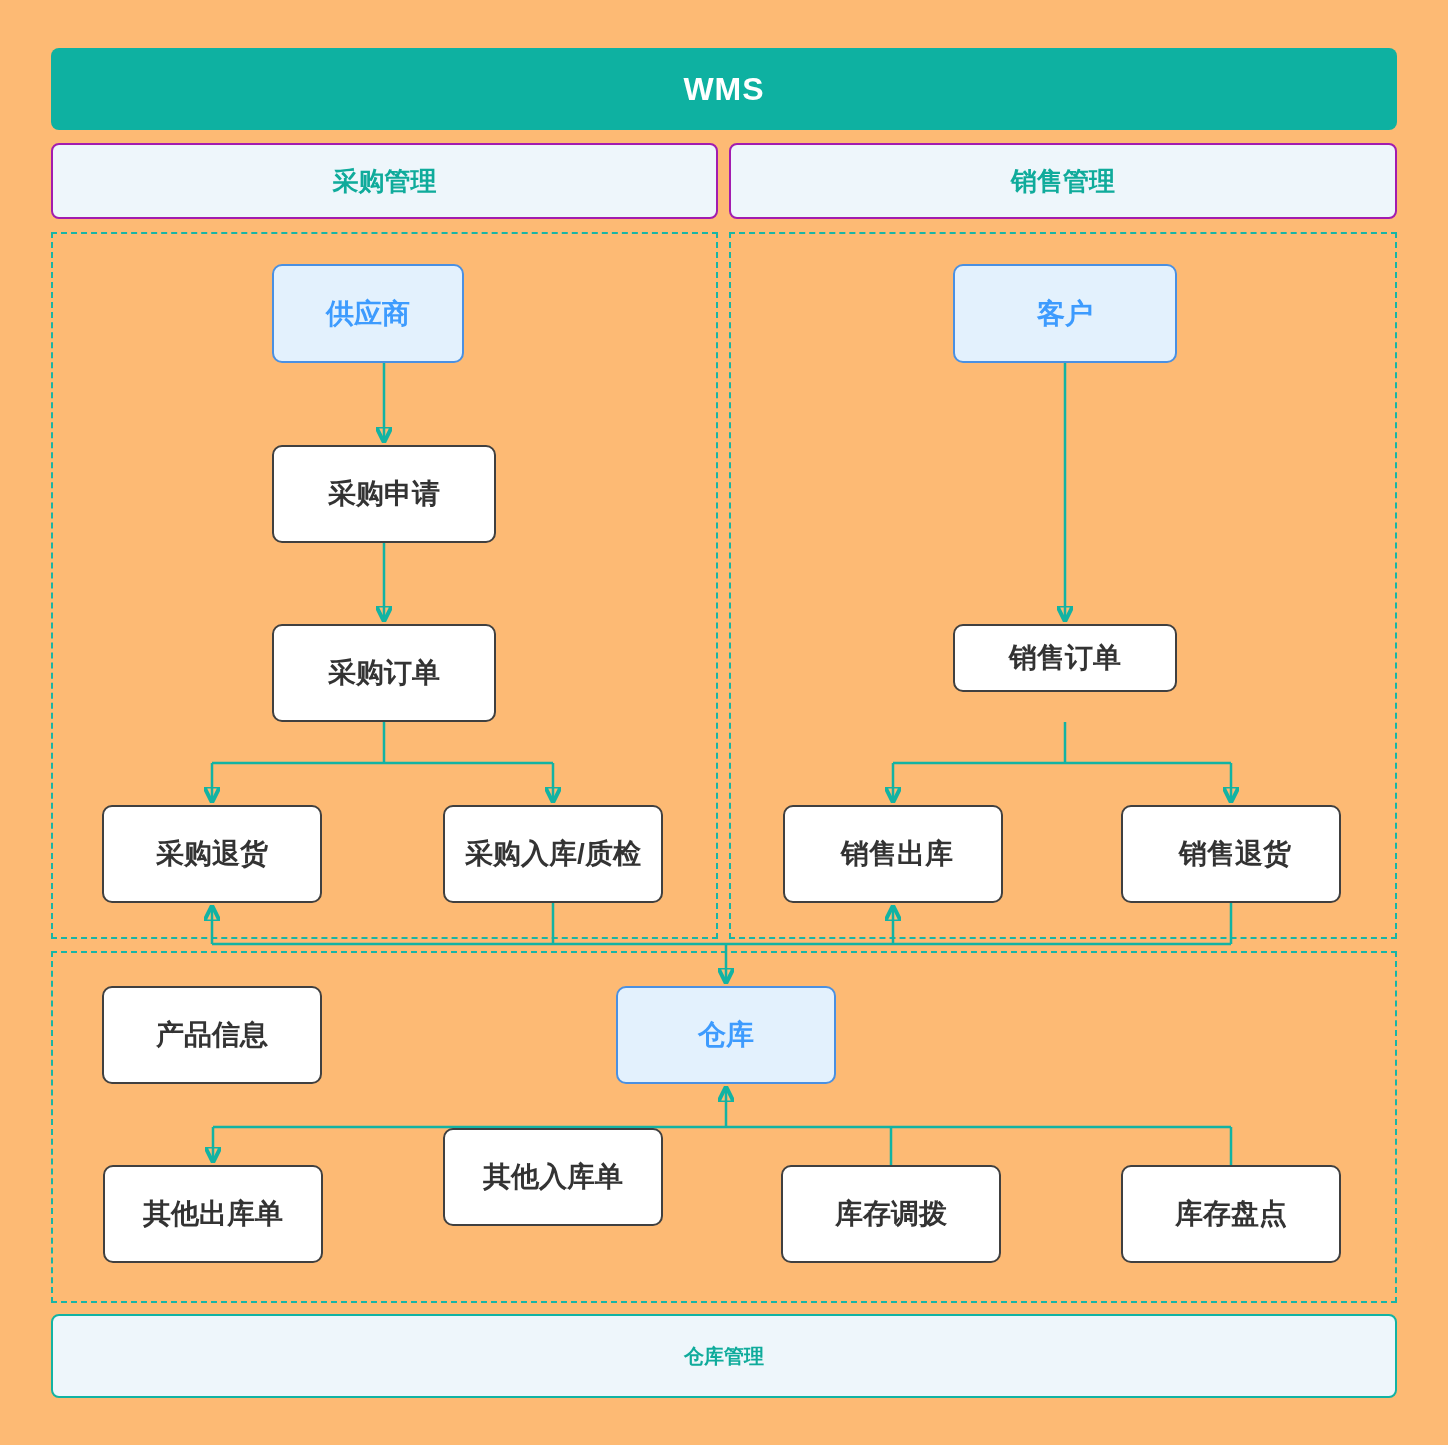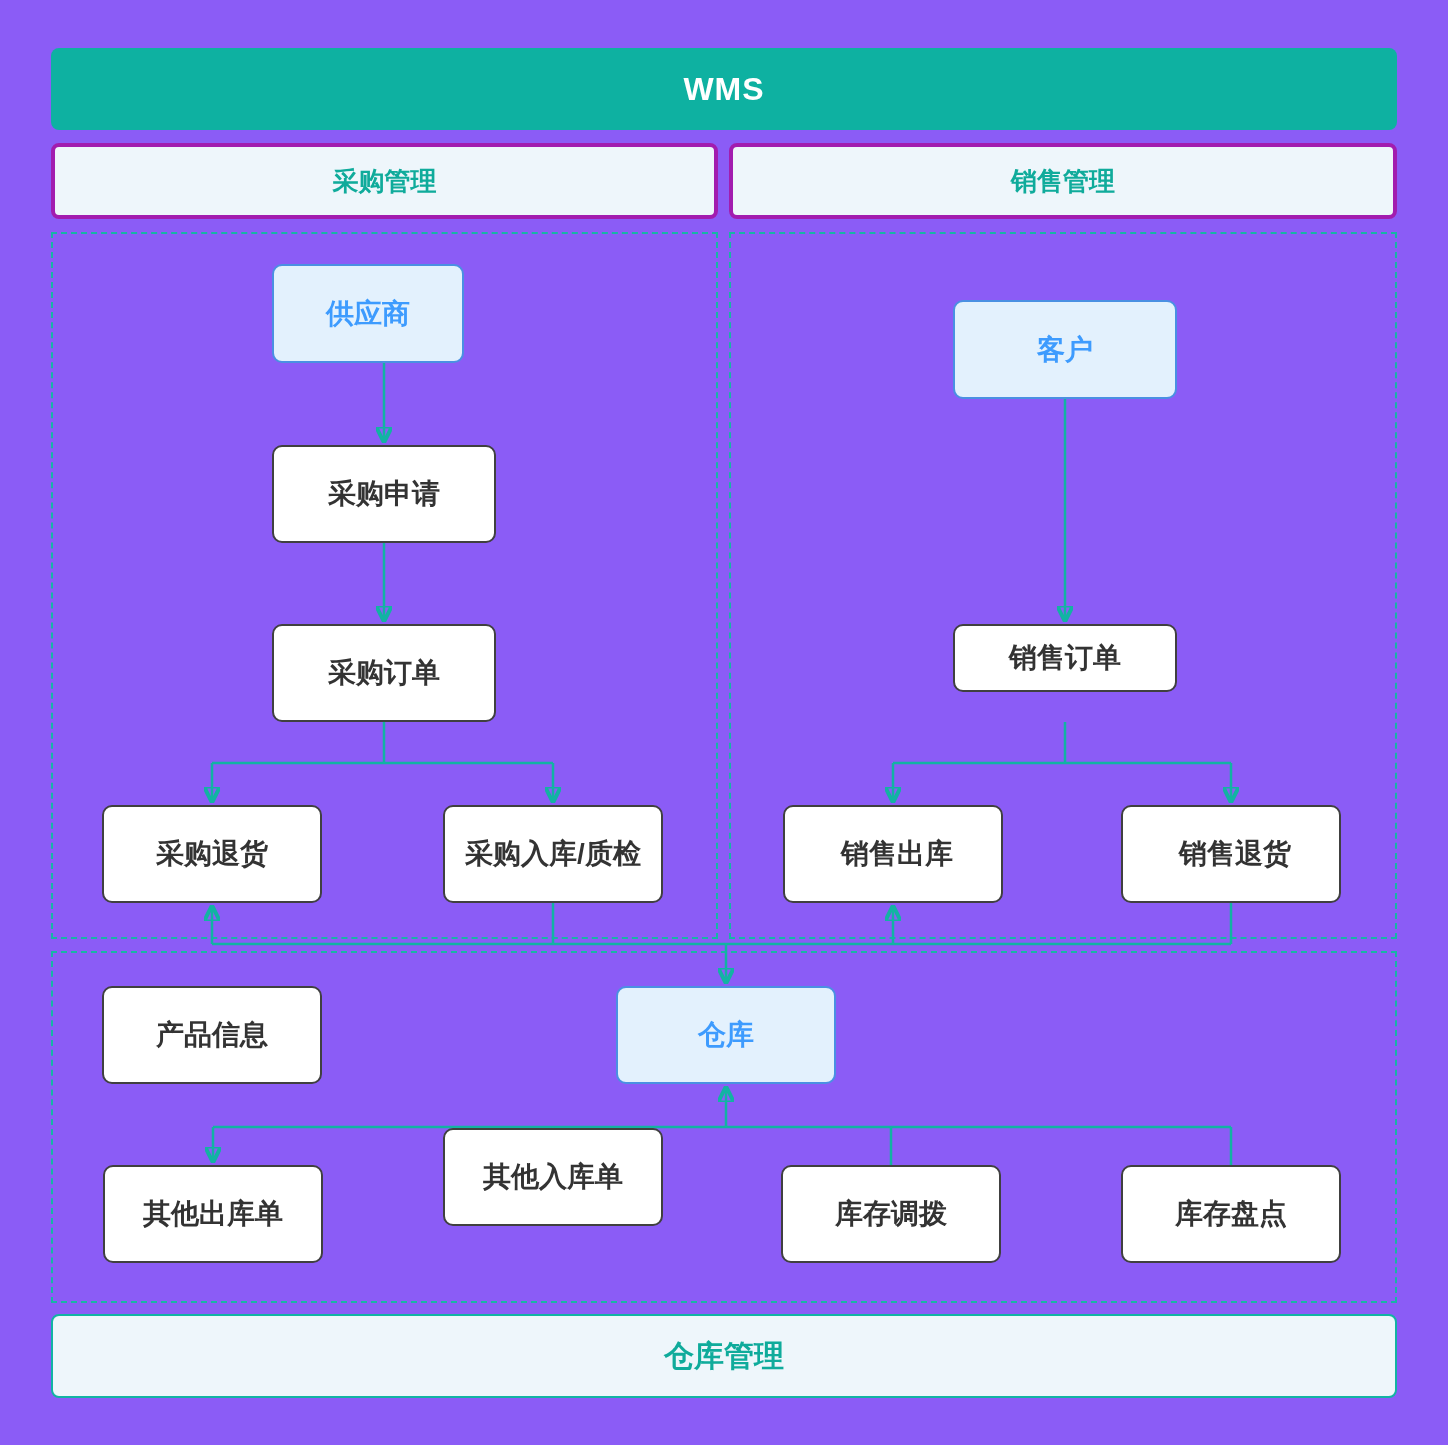"WMS" .canvas { background: #8b5cf6 -> #fdba74 }
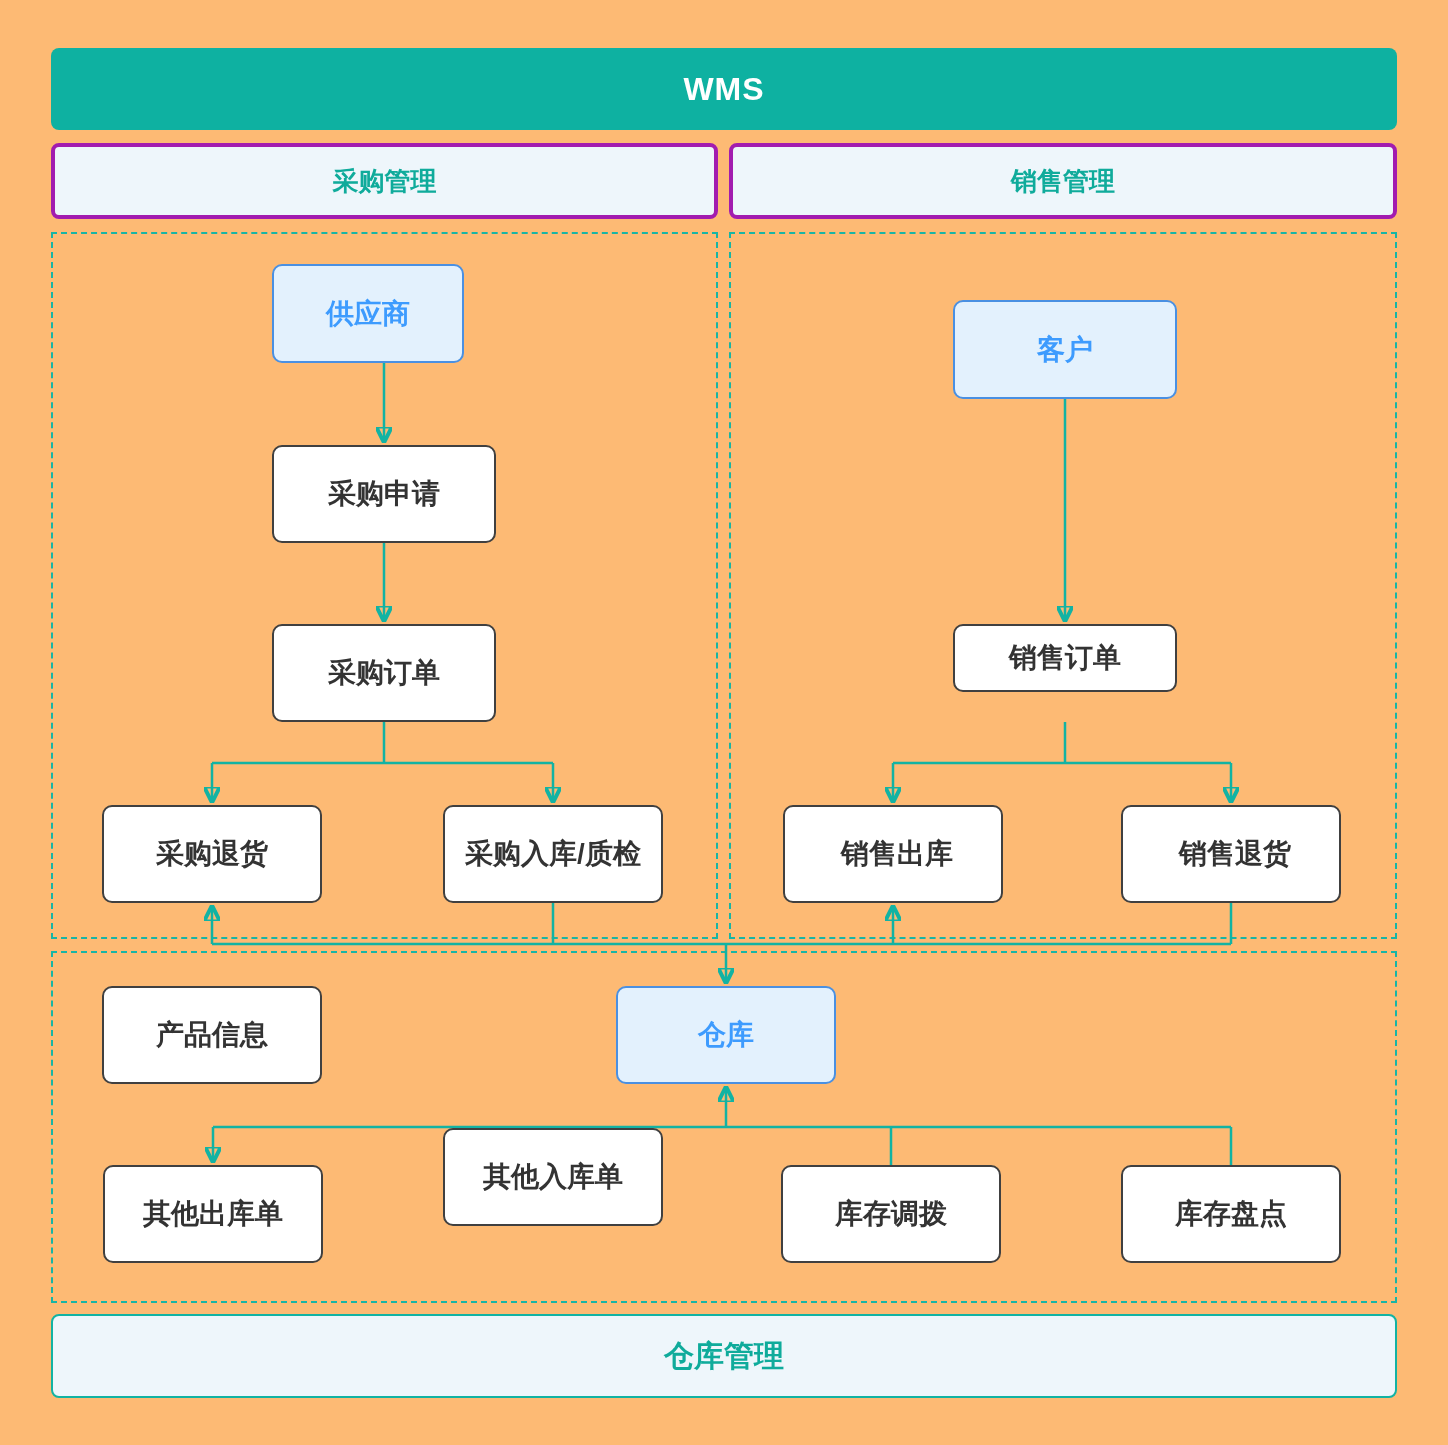"采购管理" .section-header { border: 4px solid #a21caf -> 2px solid #a21caf }
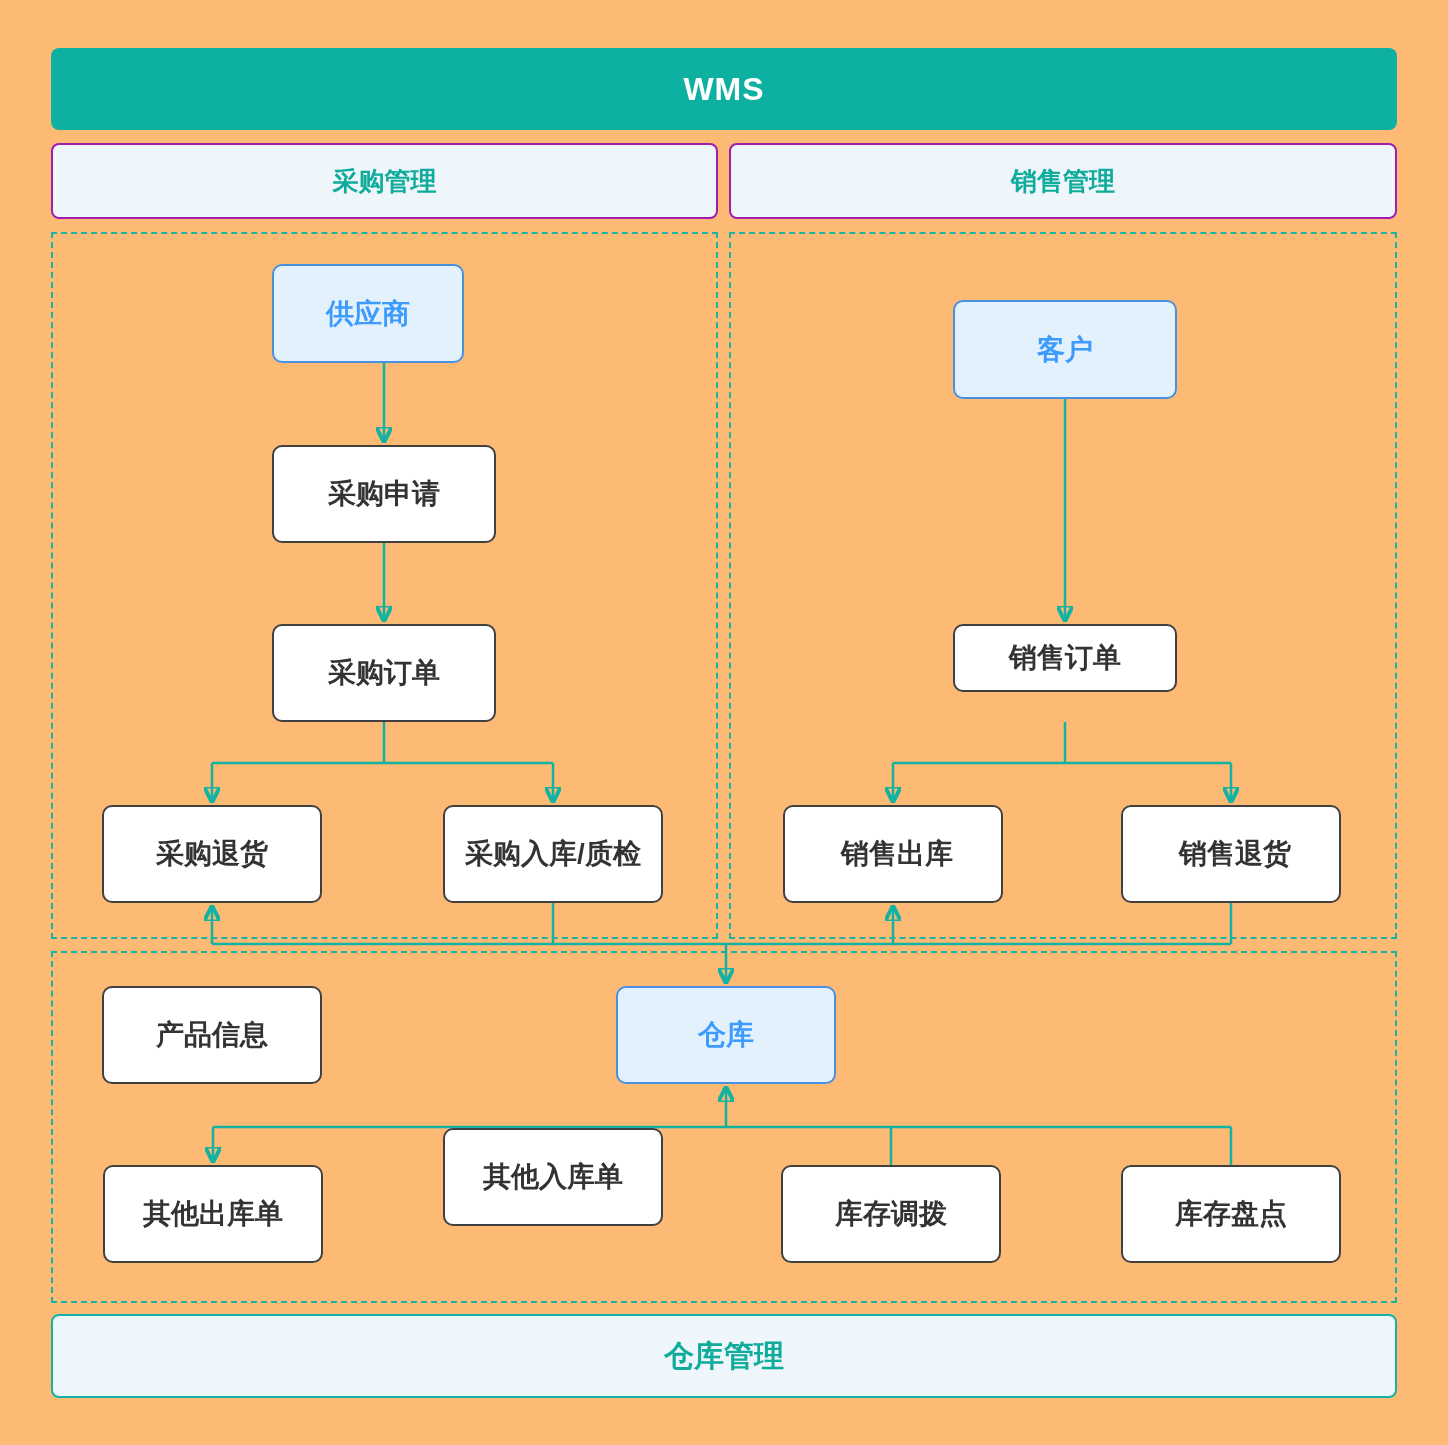"客户" .n-customer { margin-top: 36px -> none }
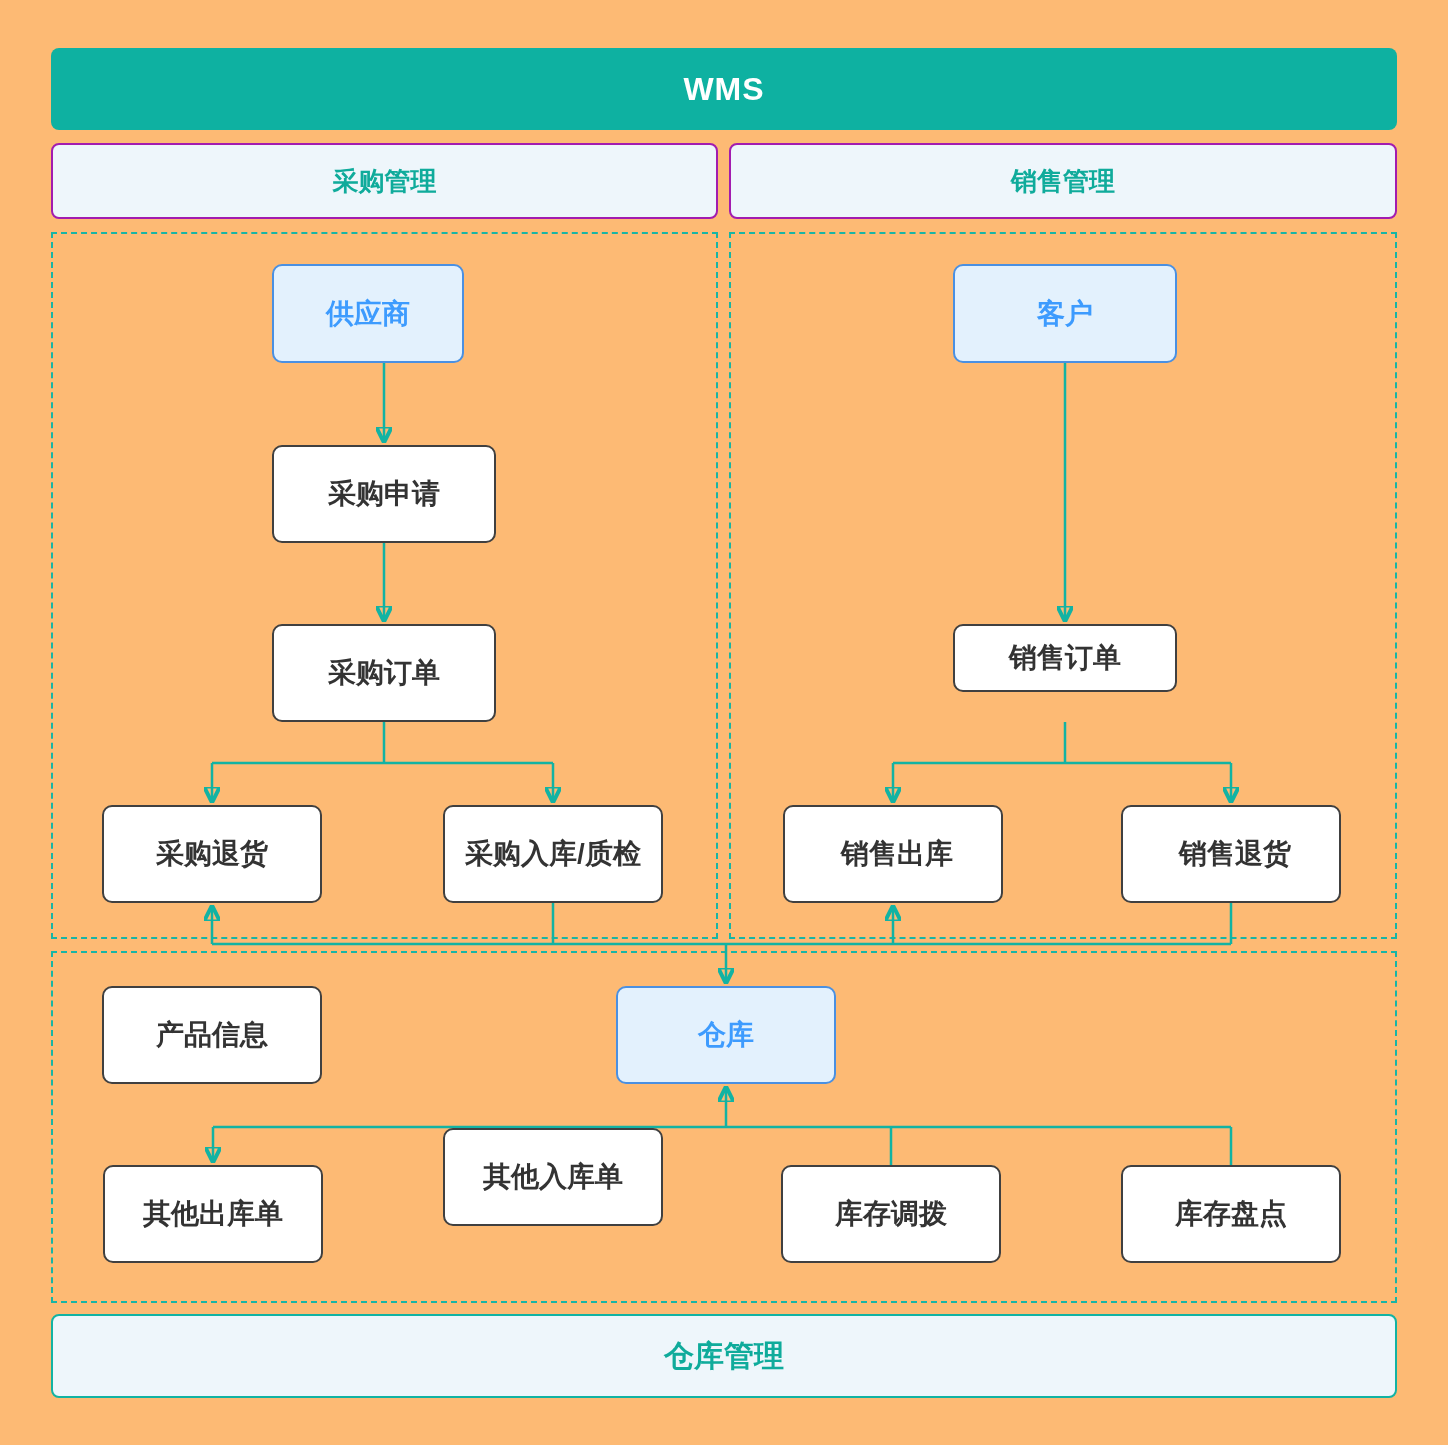"仓库管理" .banner-bottom { font-size: 30px -> 20px }
